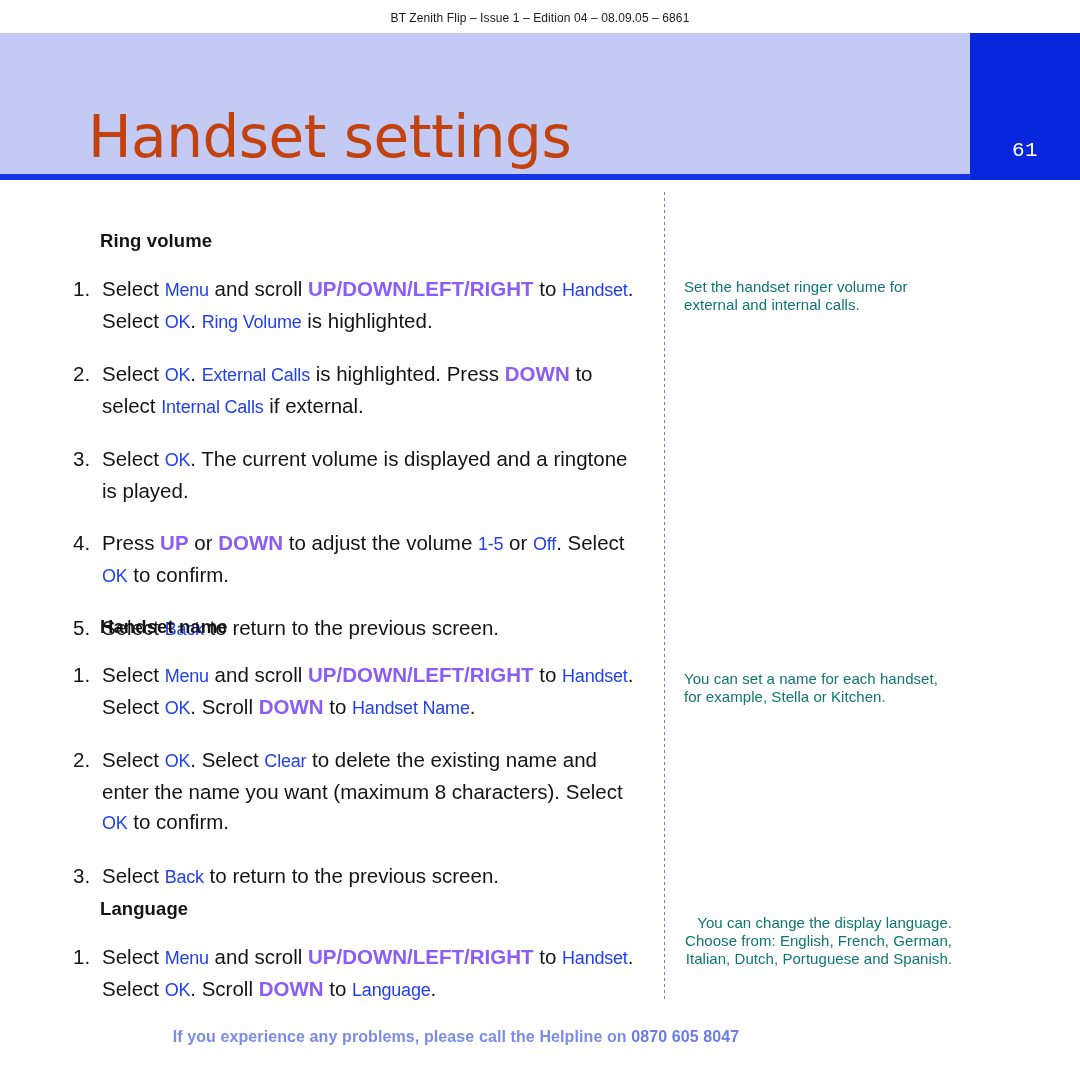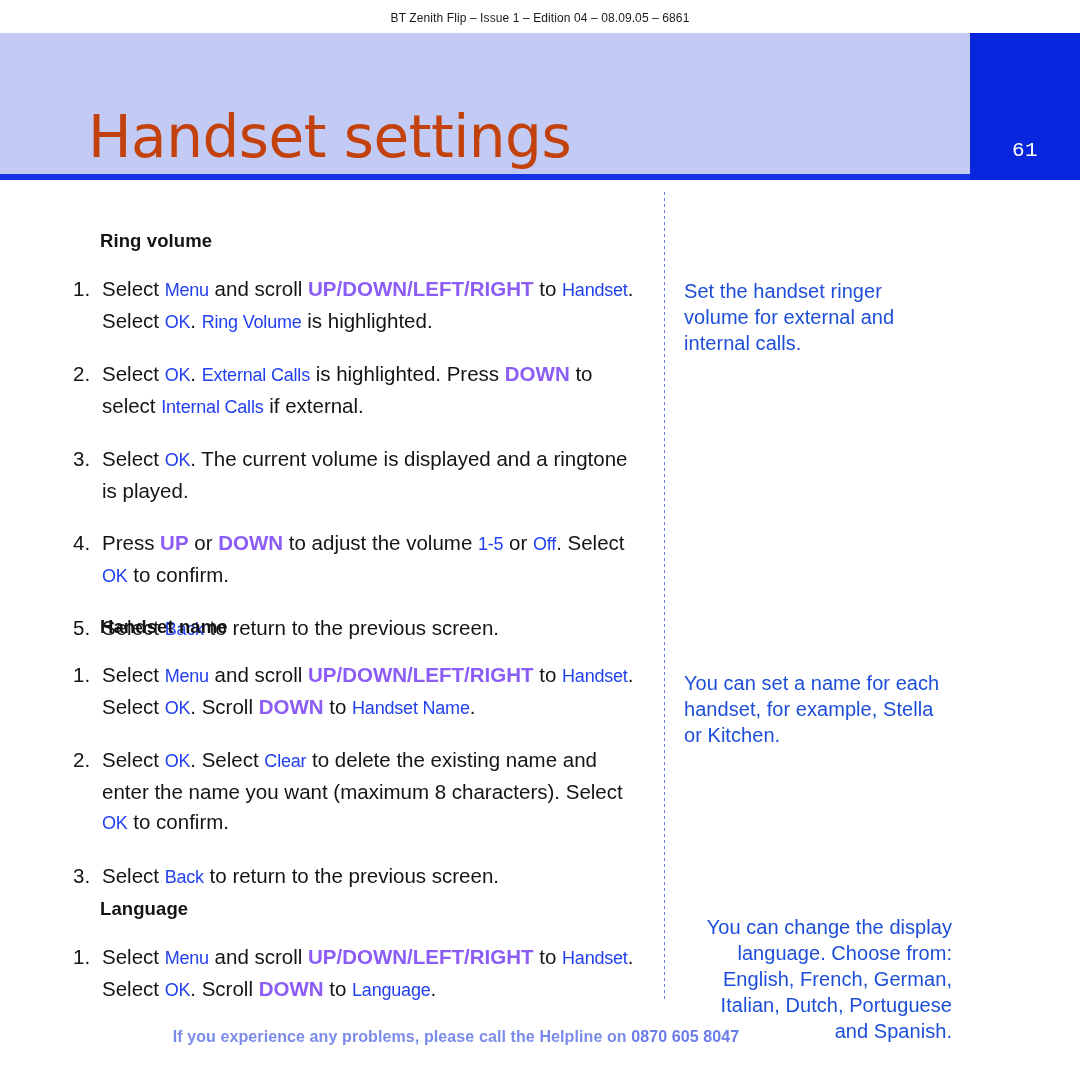"Set the handset ringer volume" .note { color: #1d4ed8 -> #0f766e; font-size: 20px -> 15px; line-height: 26px -> 18px }
